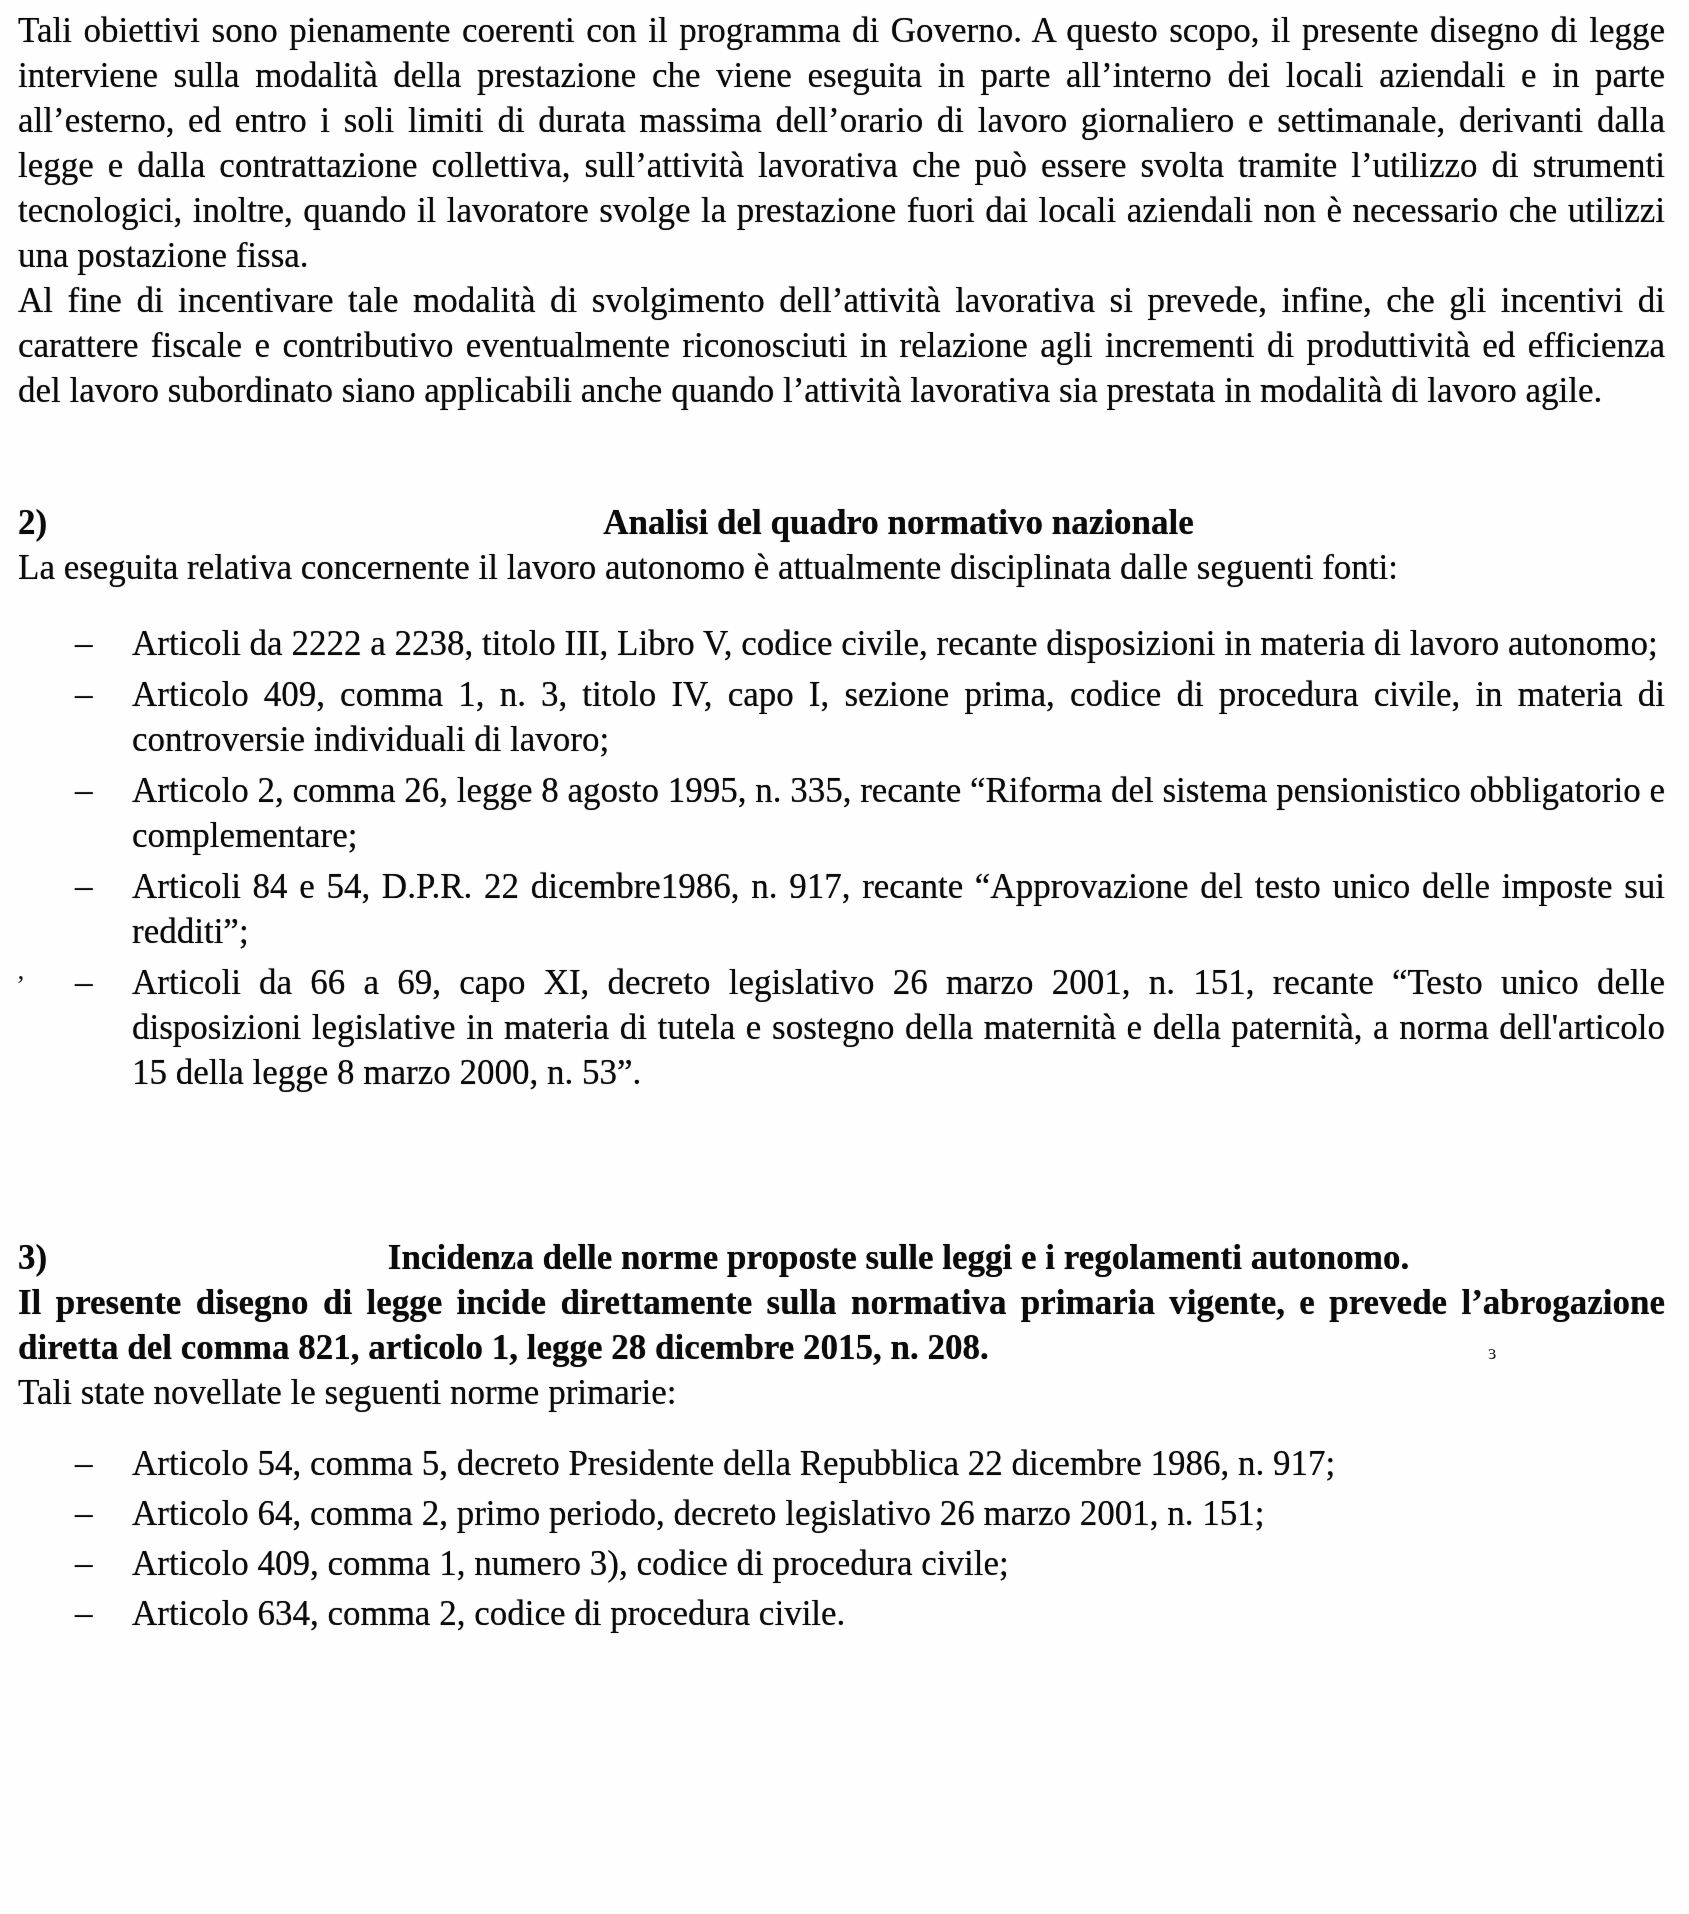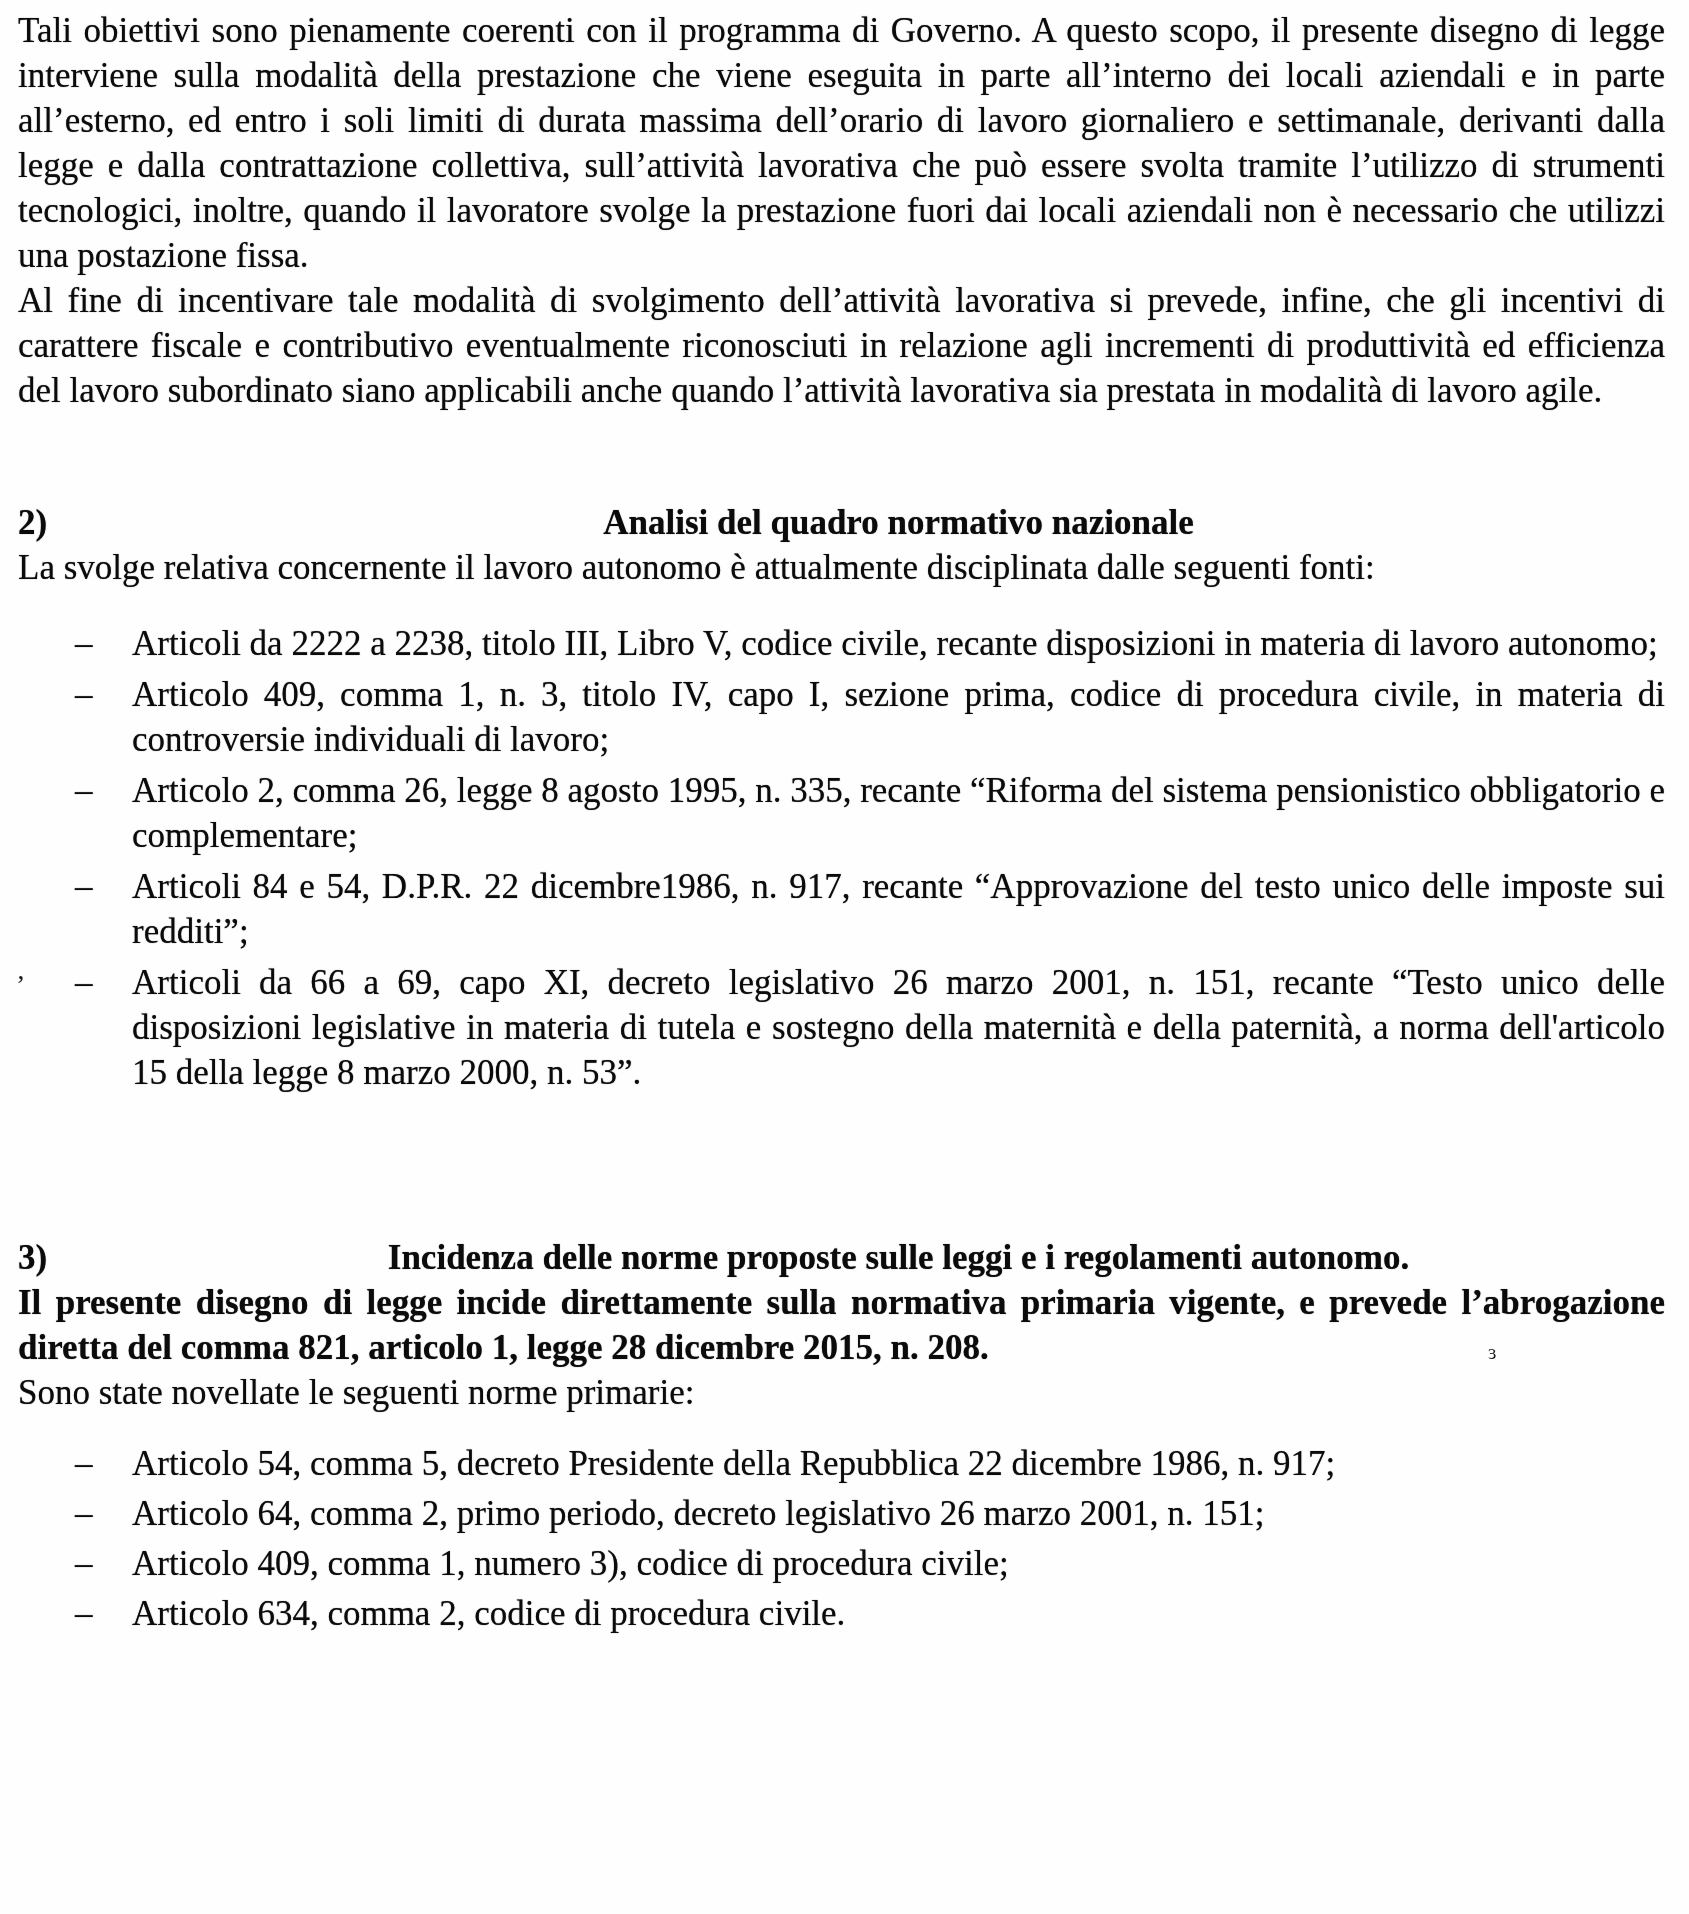"La svolge relativa concernente il" p.body { text: svolge -> eseguita }
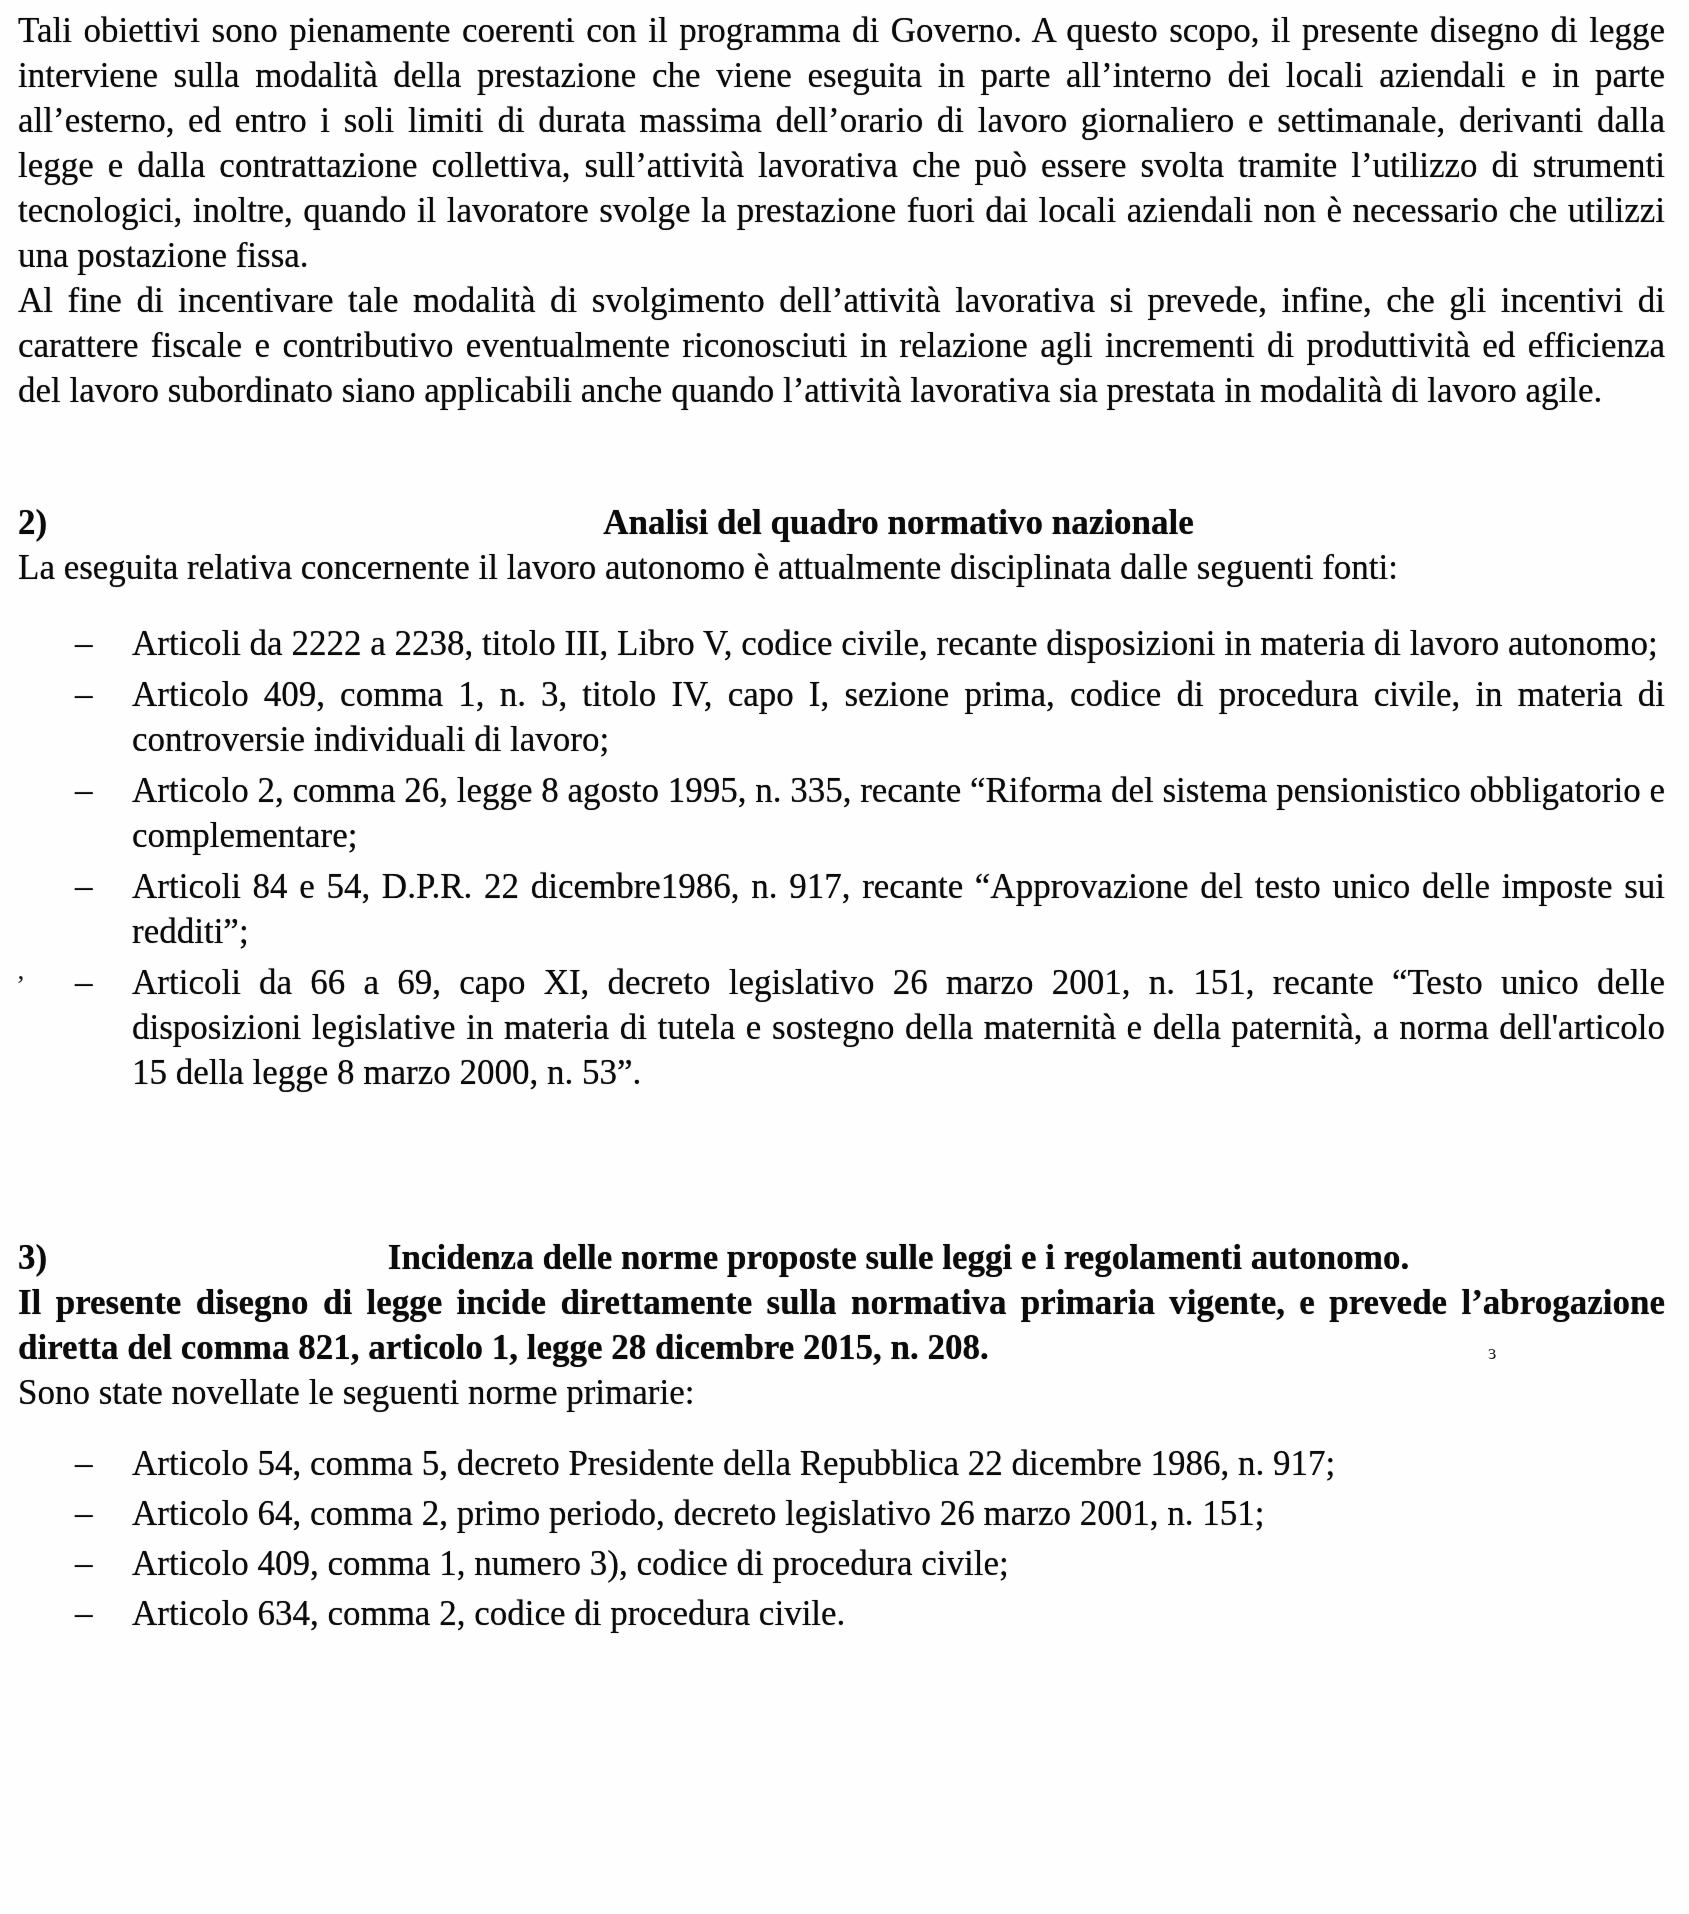"Sono state novellate le seguenti" p.body { text: Sono -> Tali }
